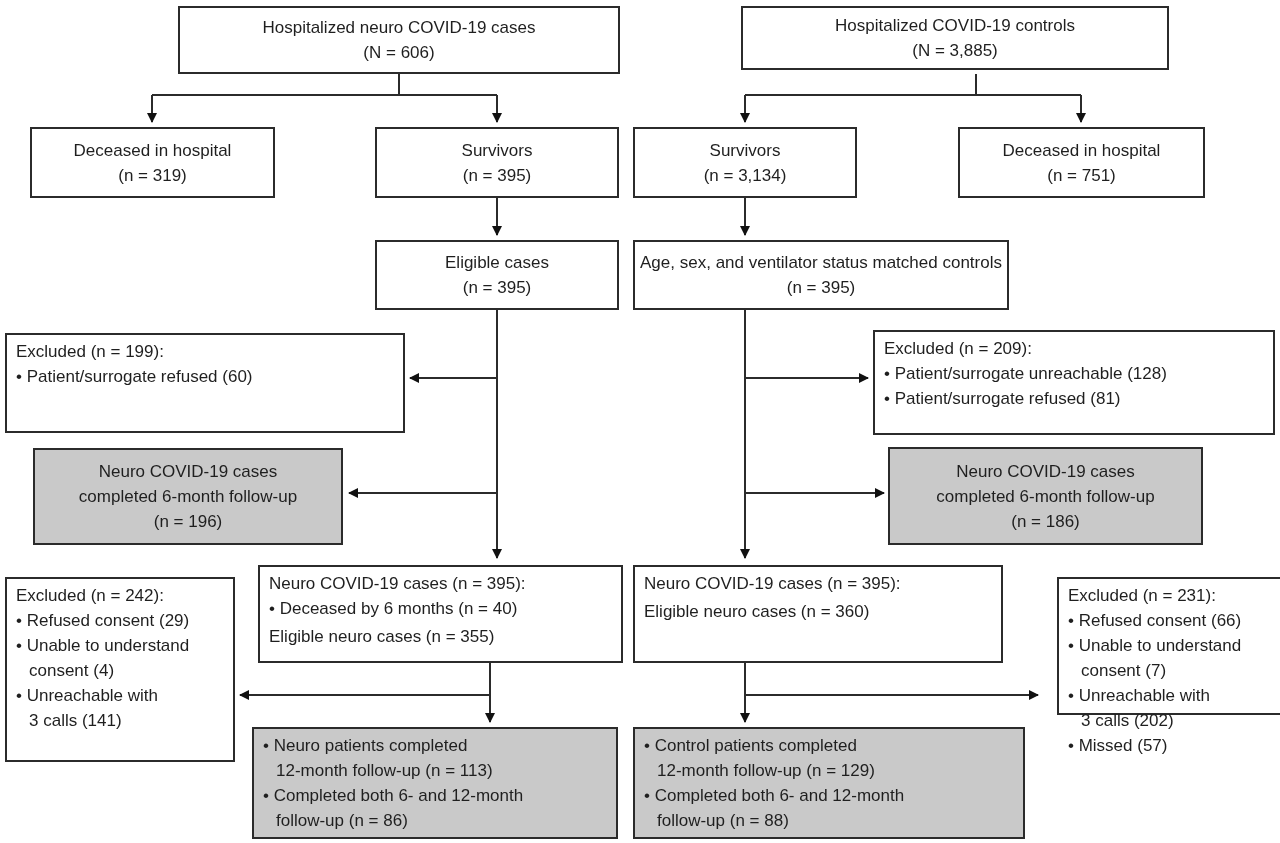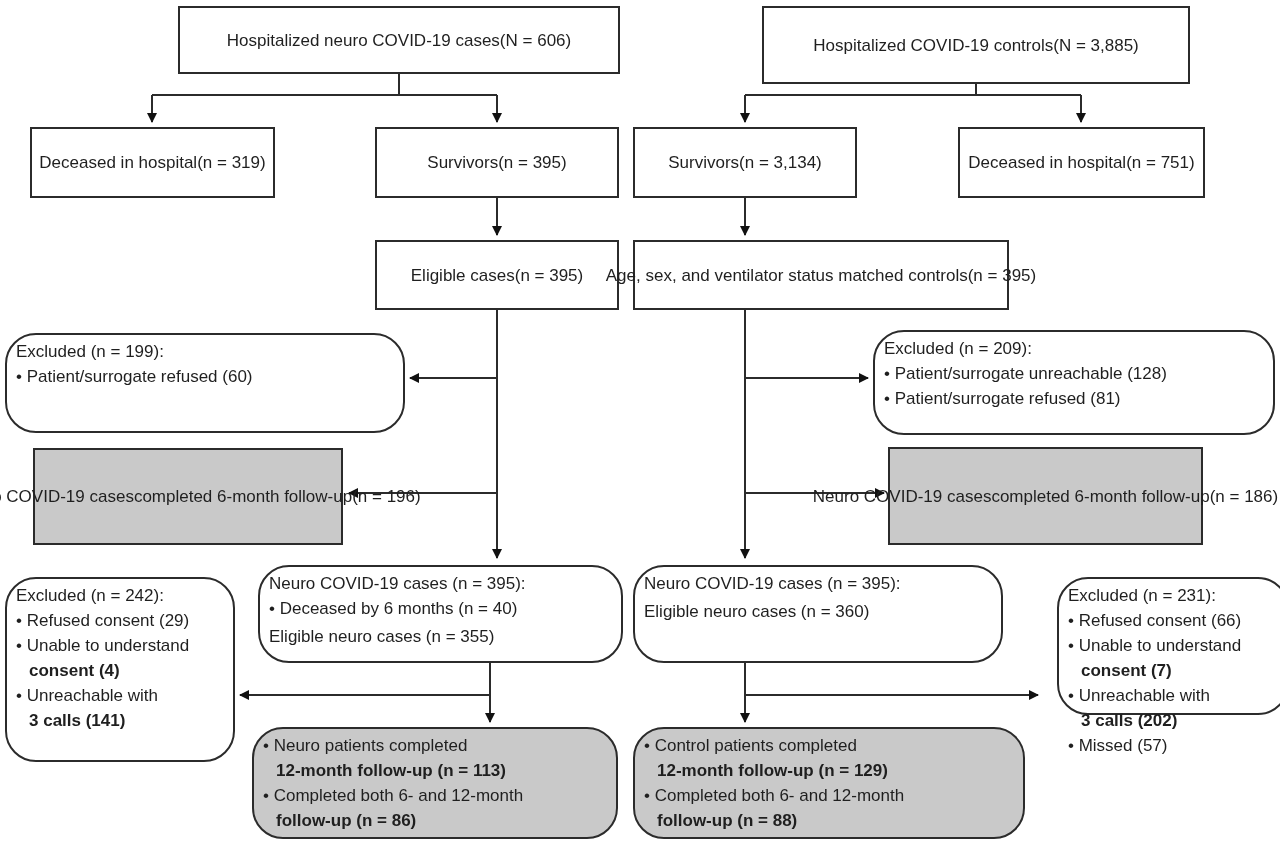"Hospitalized neuro COVID-19 cases" .box.center { flex-direction: none -> column }
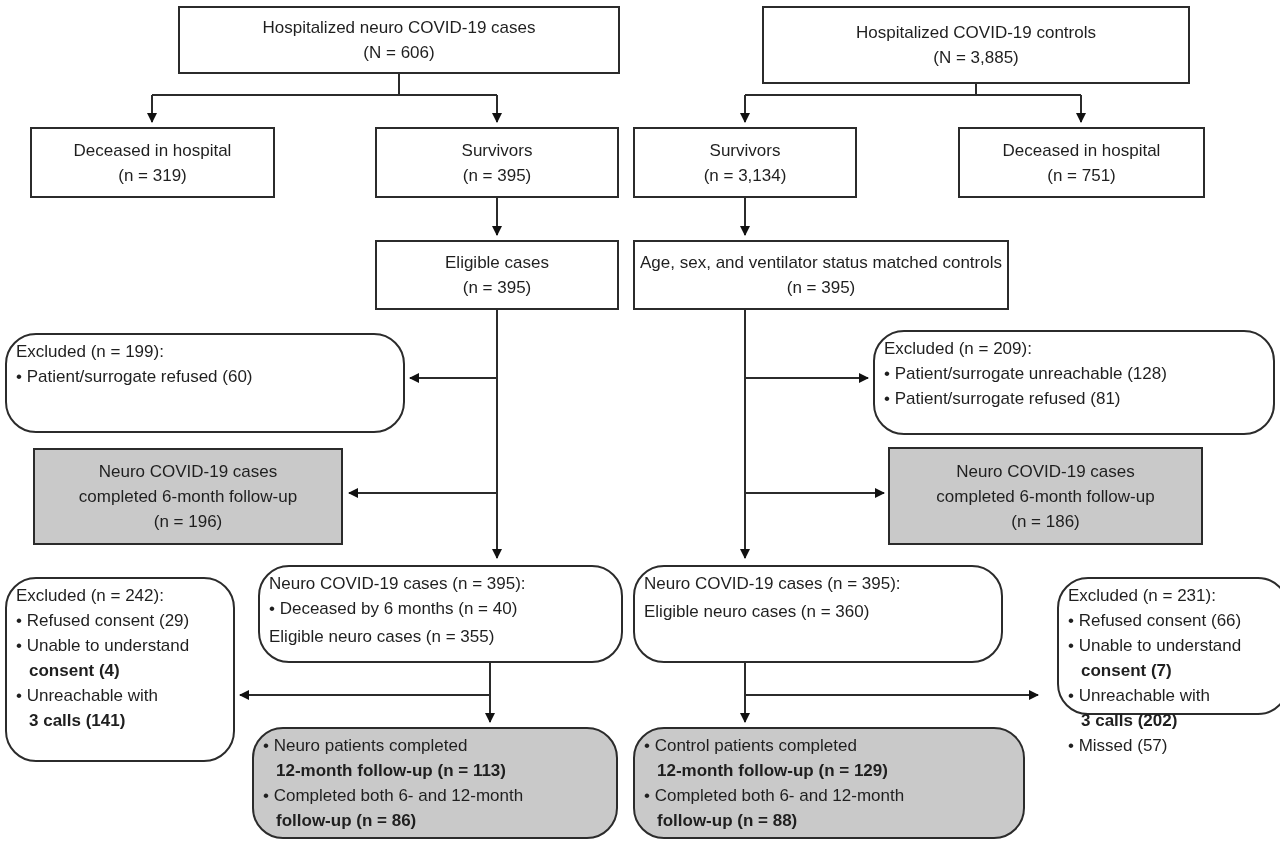"Hospitalized COVID-19 controls" div.box { height: 78px -> 64px; left: 762px -> 741px }
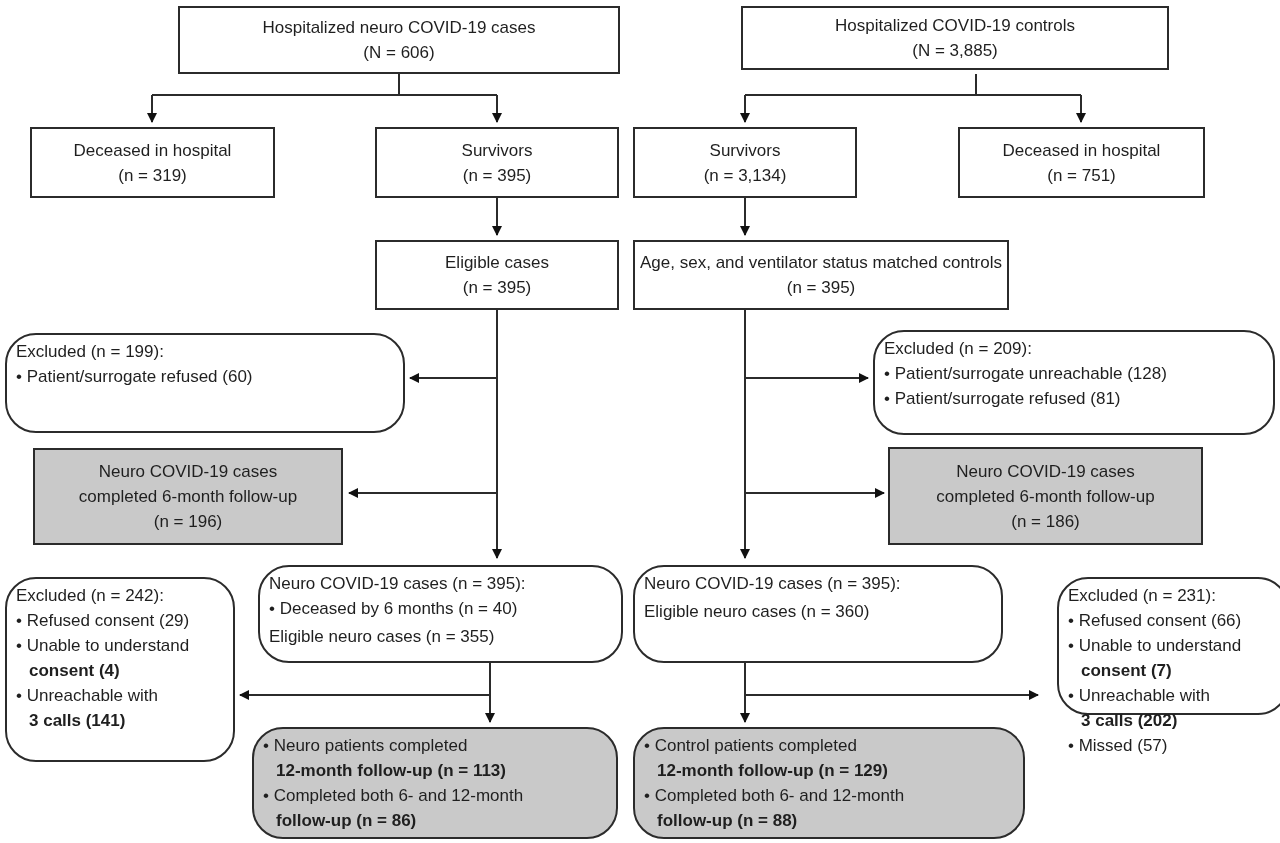"Excluded (n = 199):" .box.left { border-radius: 31px -> none }
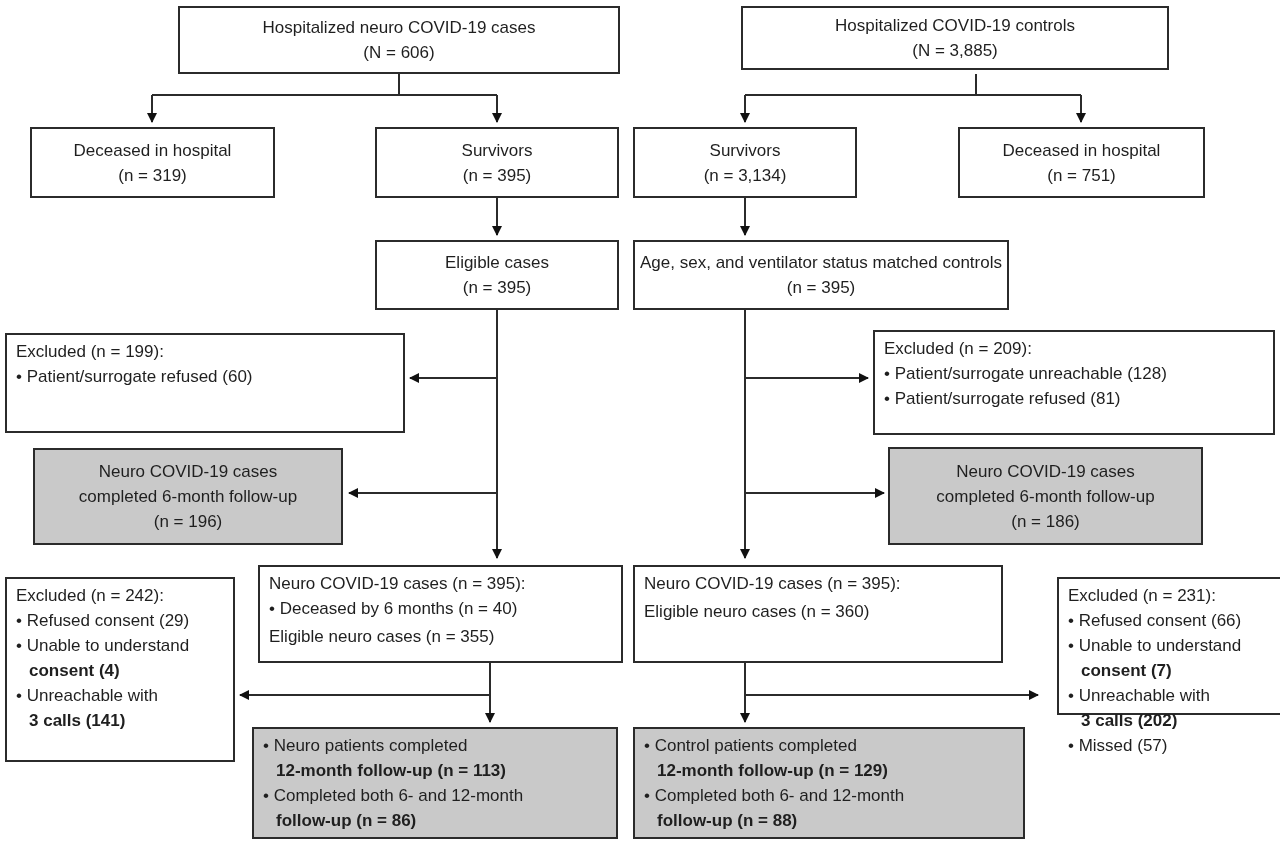"consent (4)" .ln.cont { font-weight: bold -> none }
